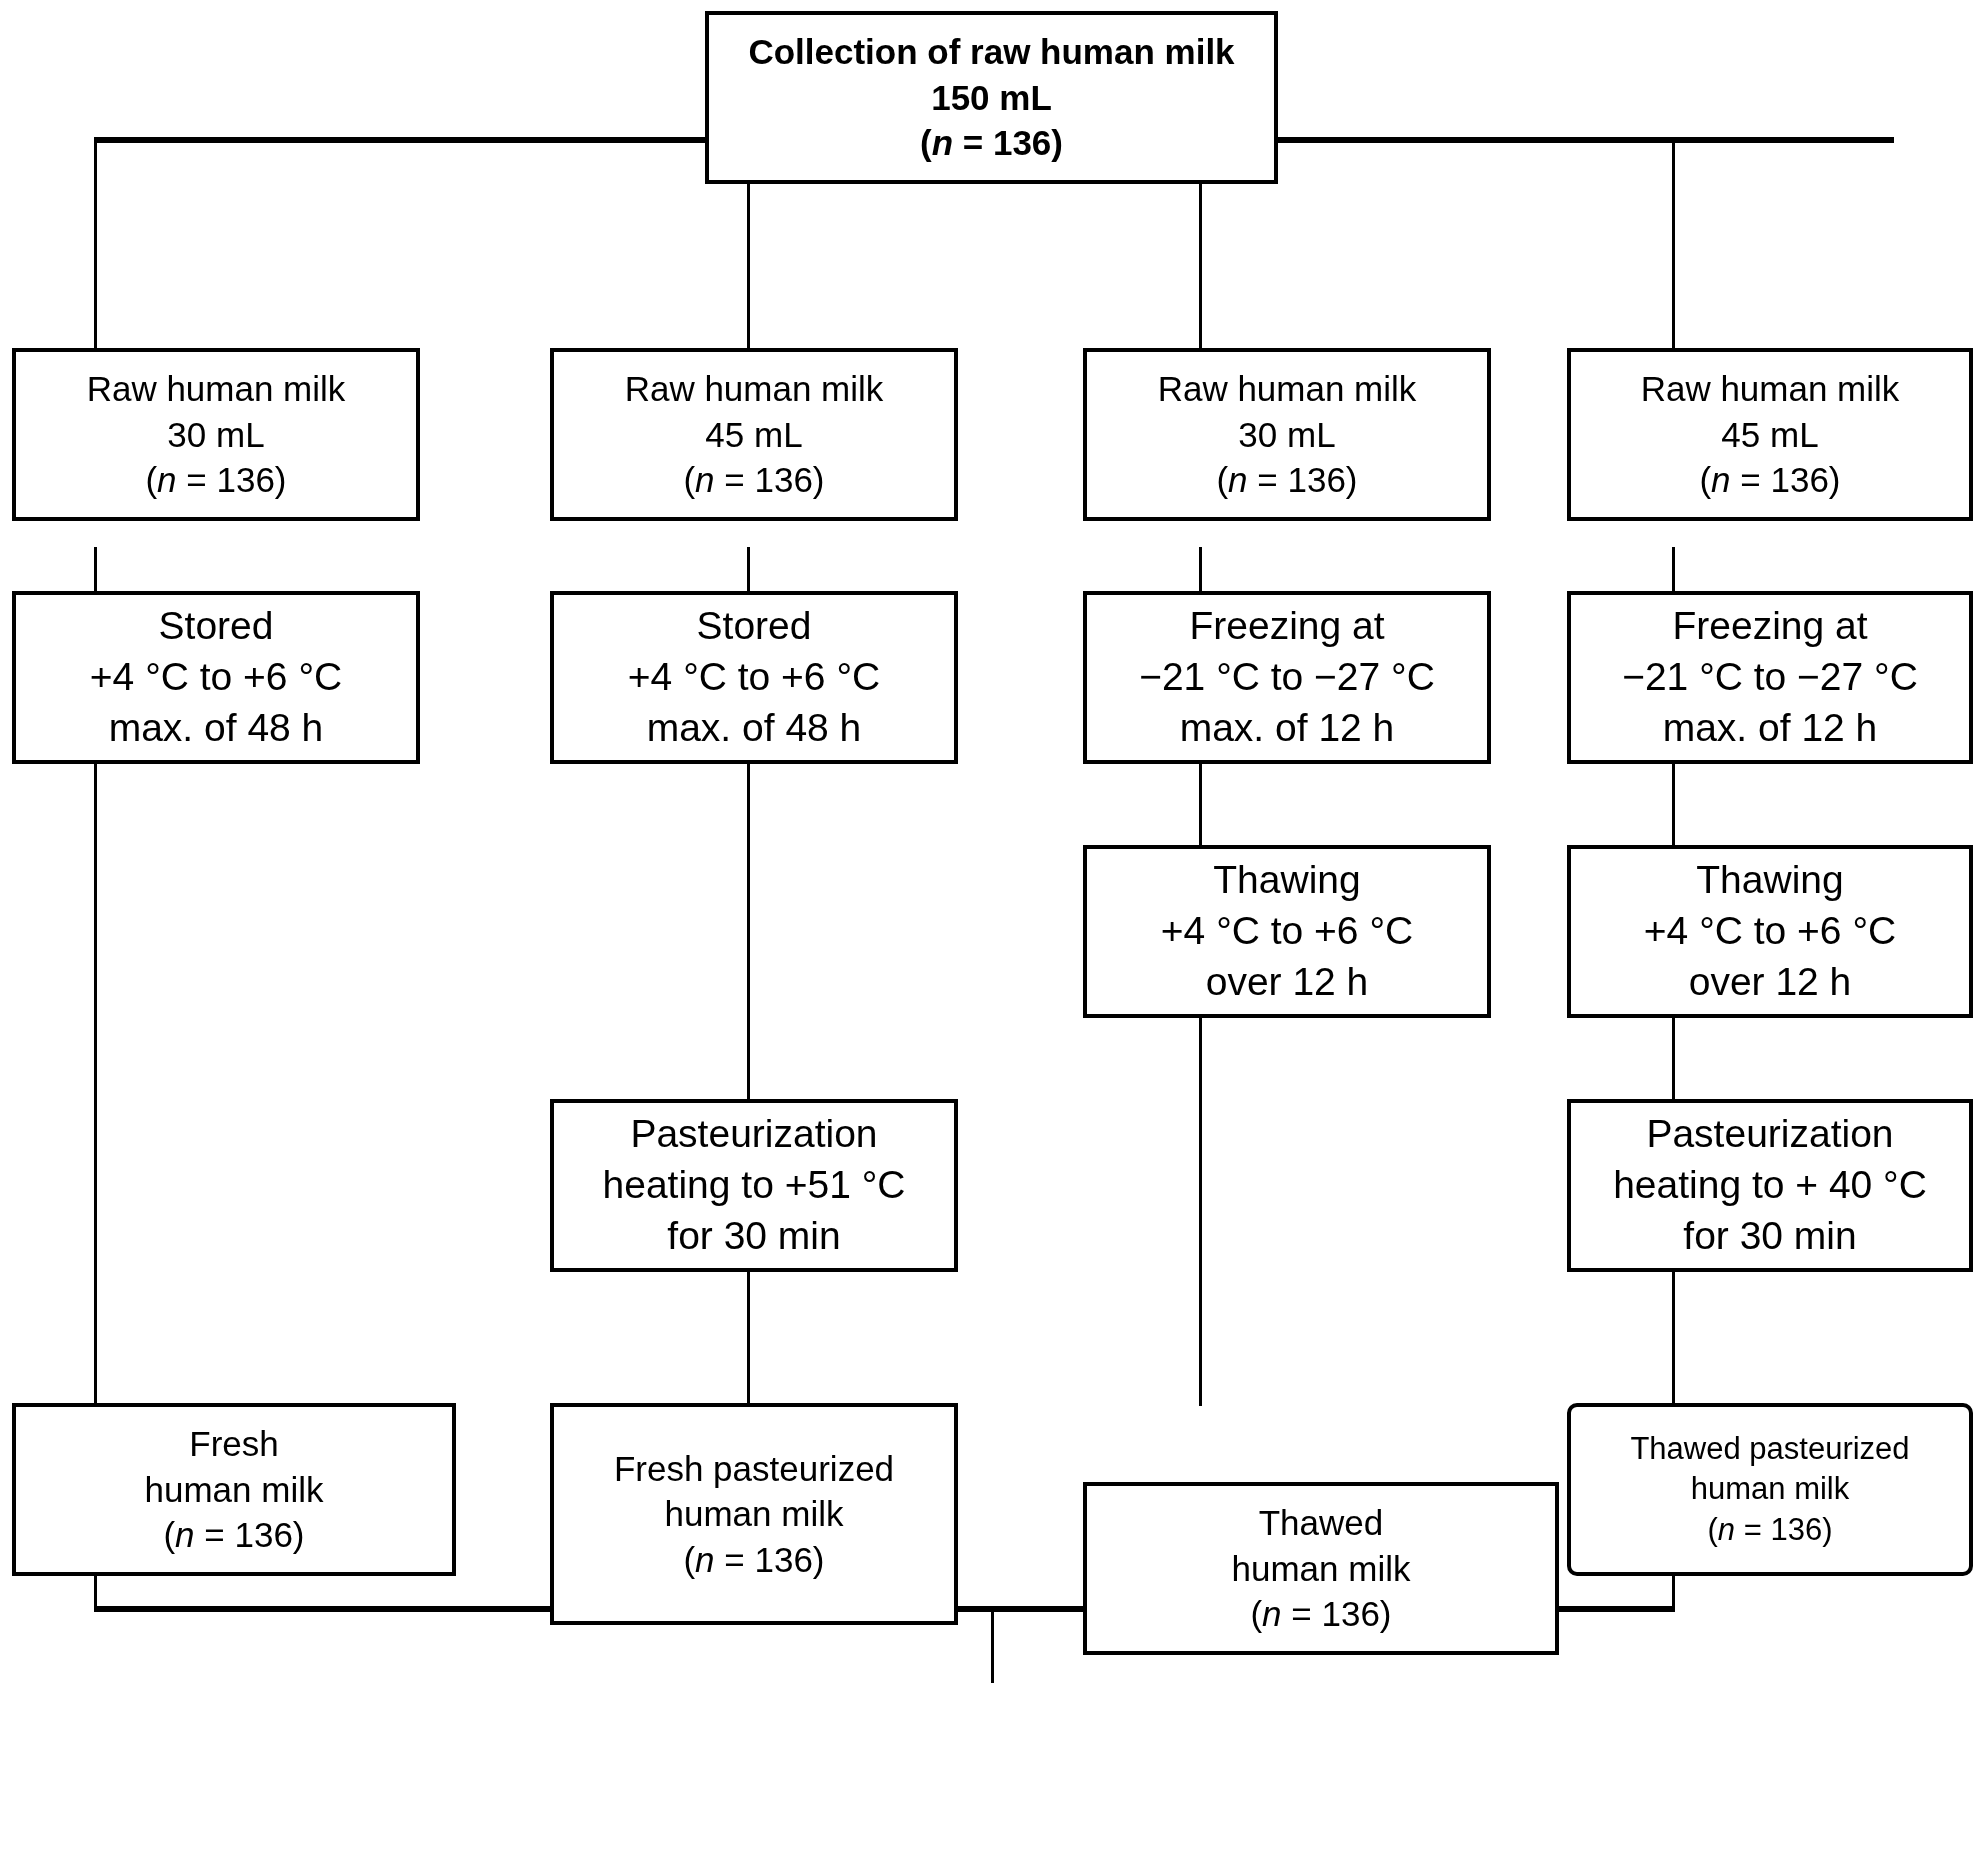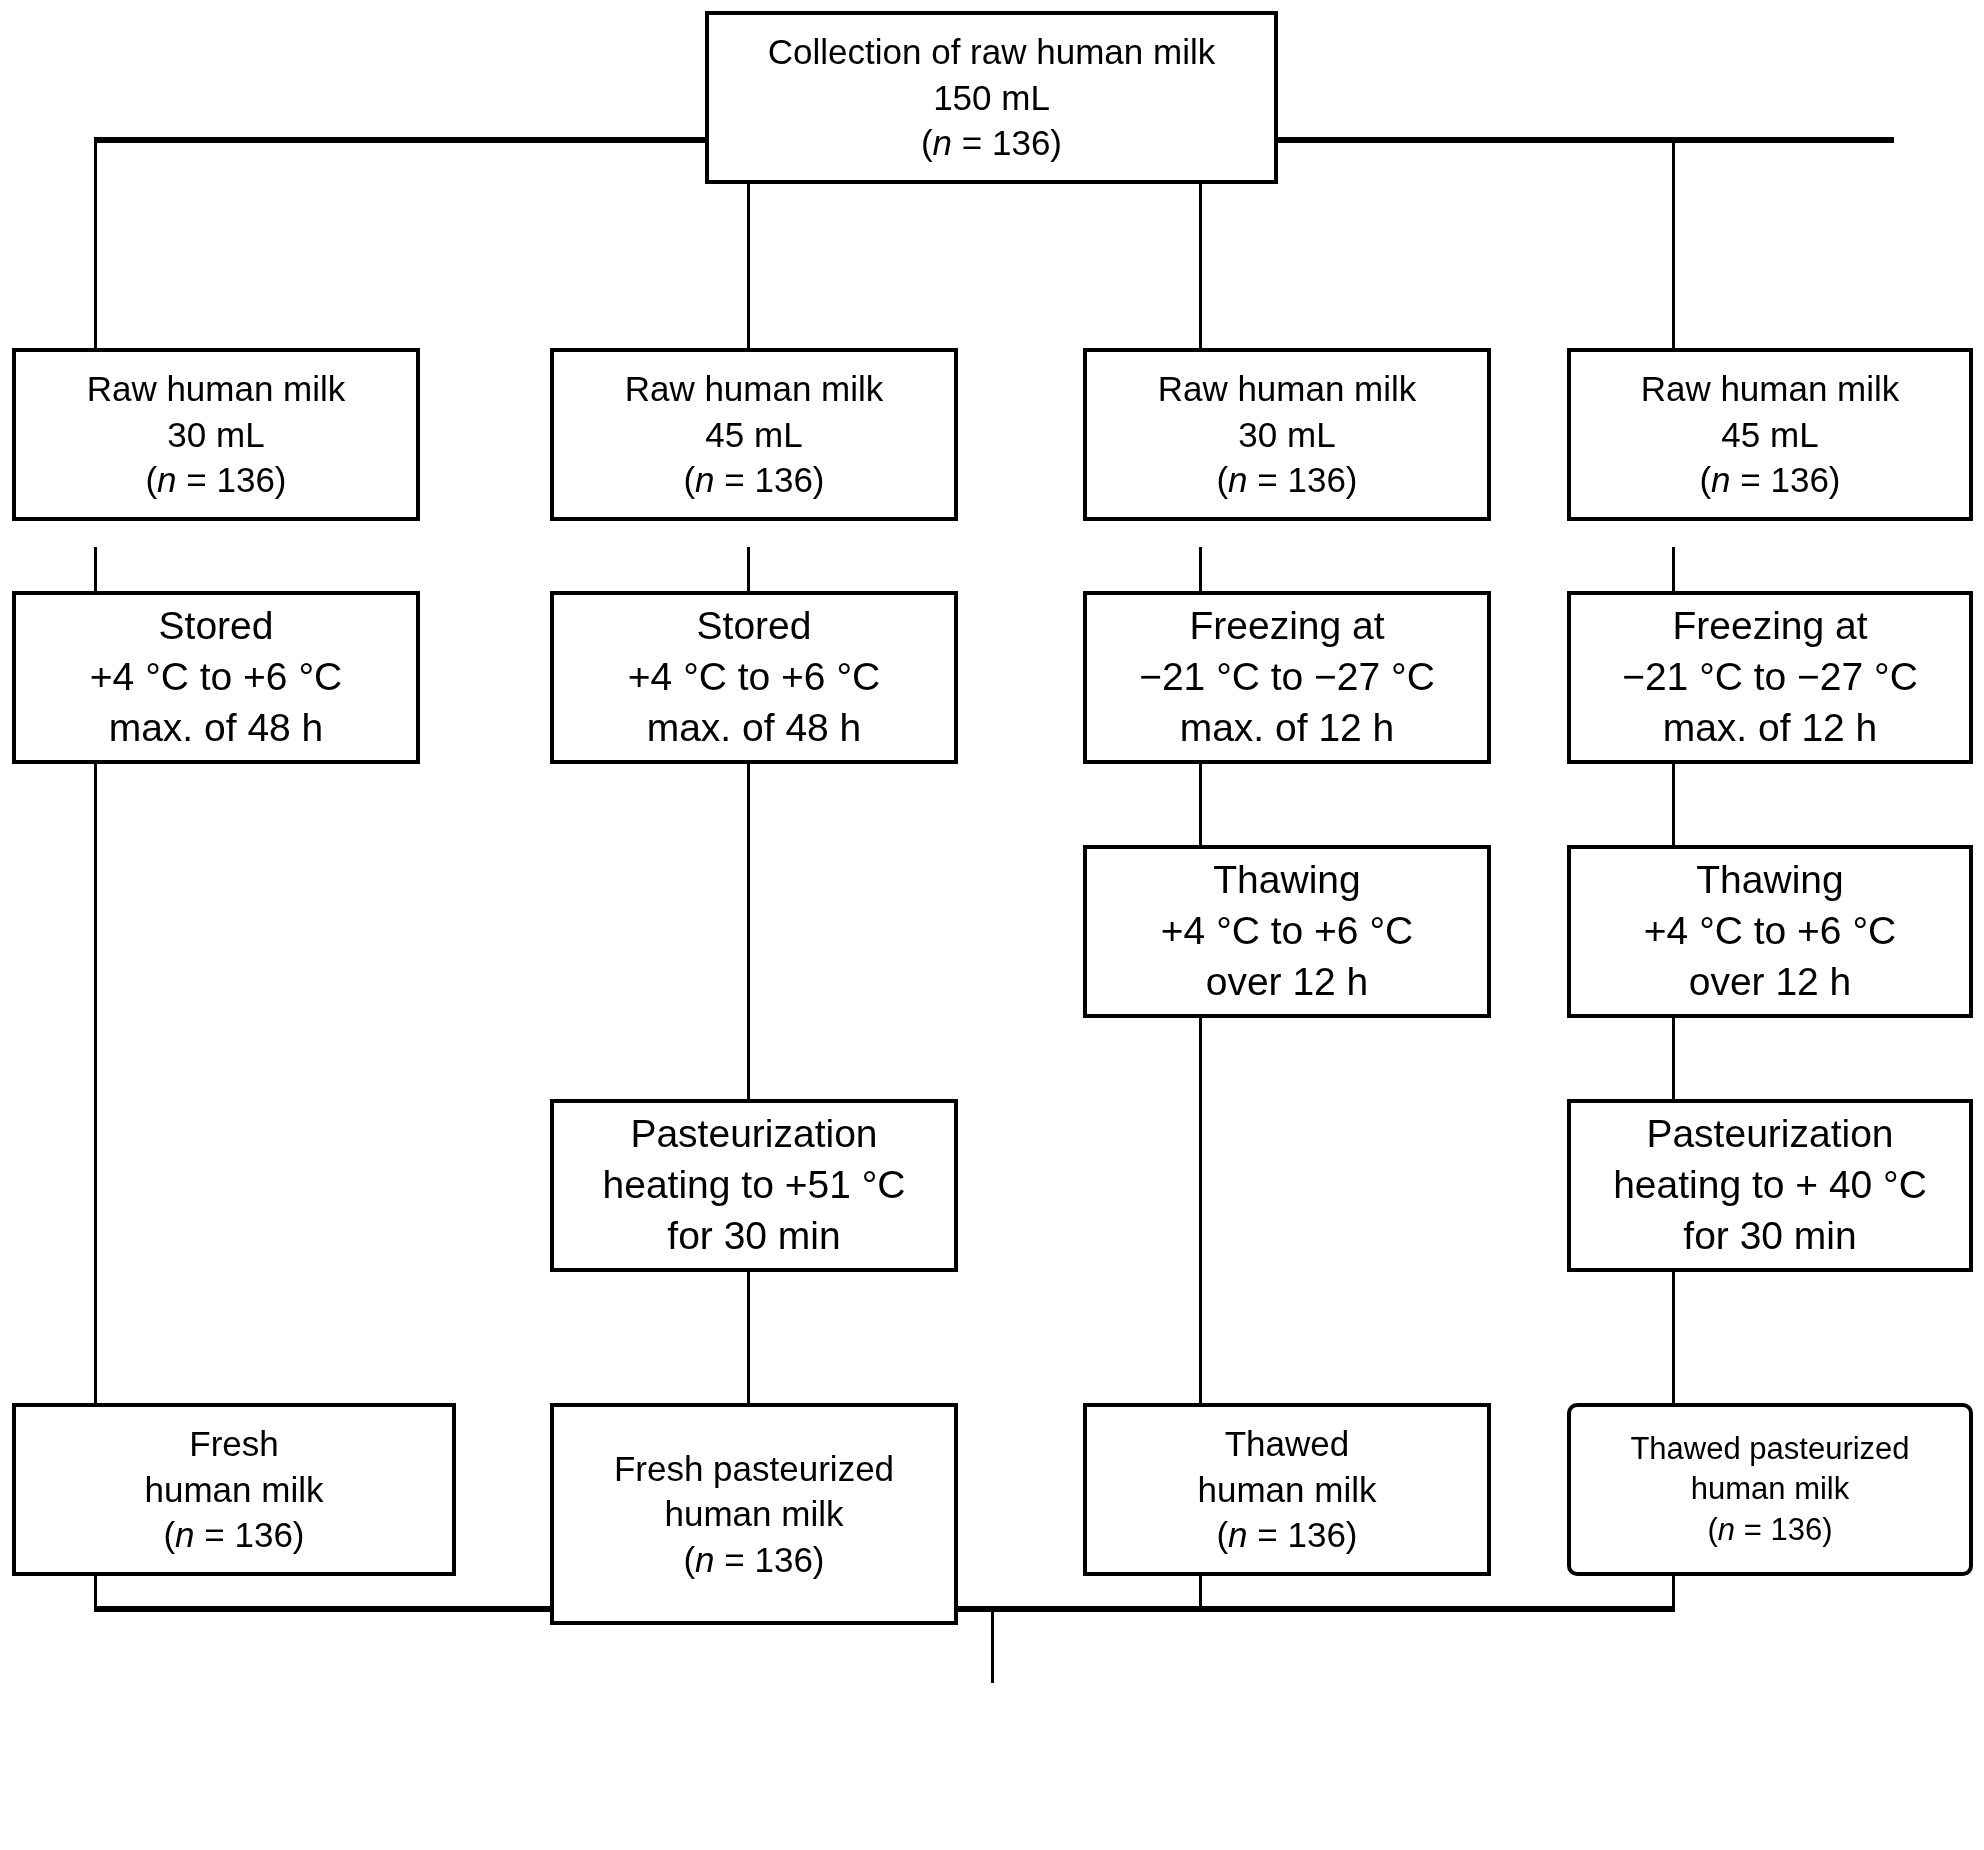"Collection of raw human milk" div.node { font-weight: none -> bold }
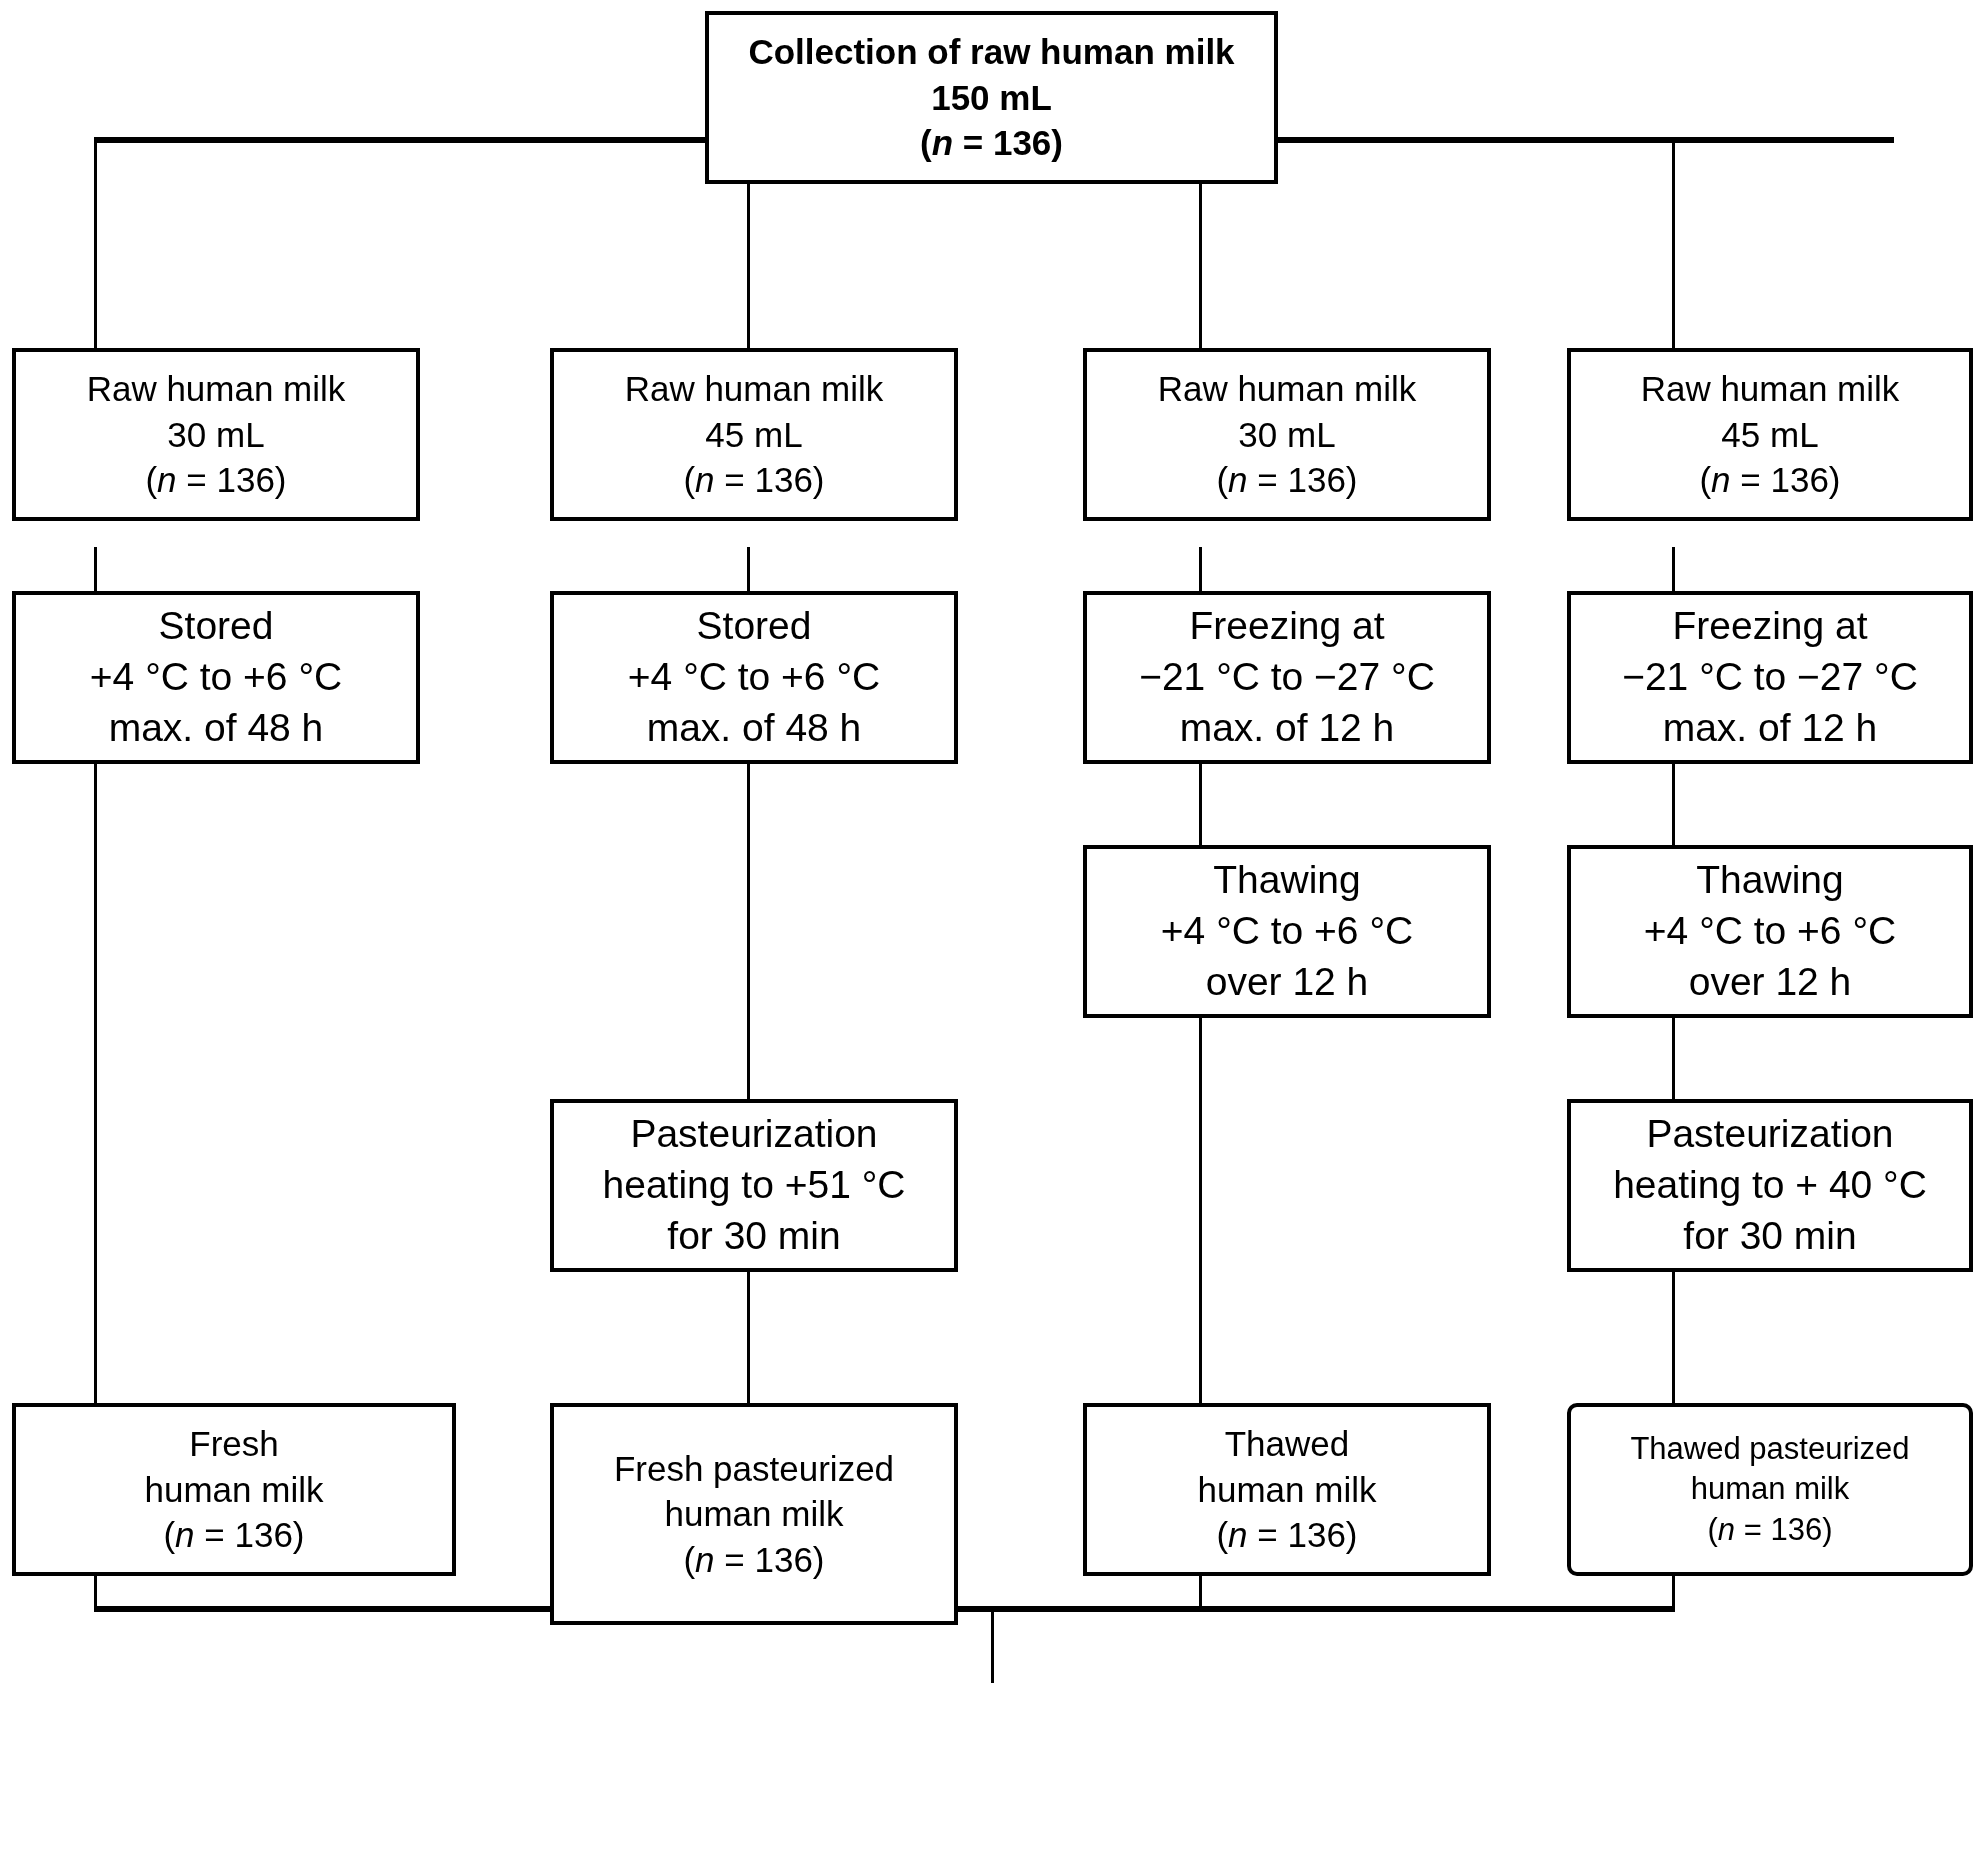"Thawed" div.node { top: 1403px -> 1482px; width: 408px -> 476px }
